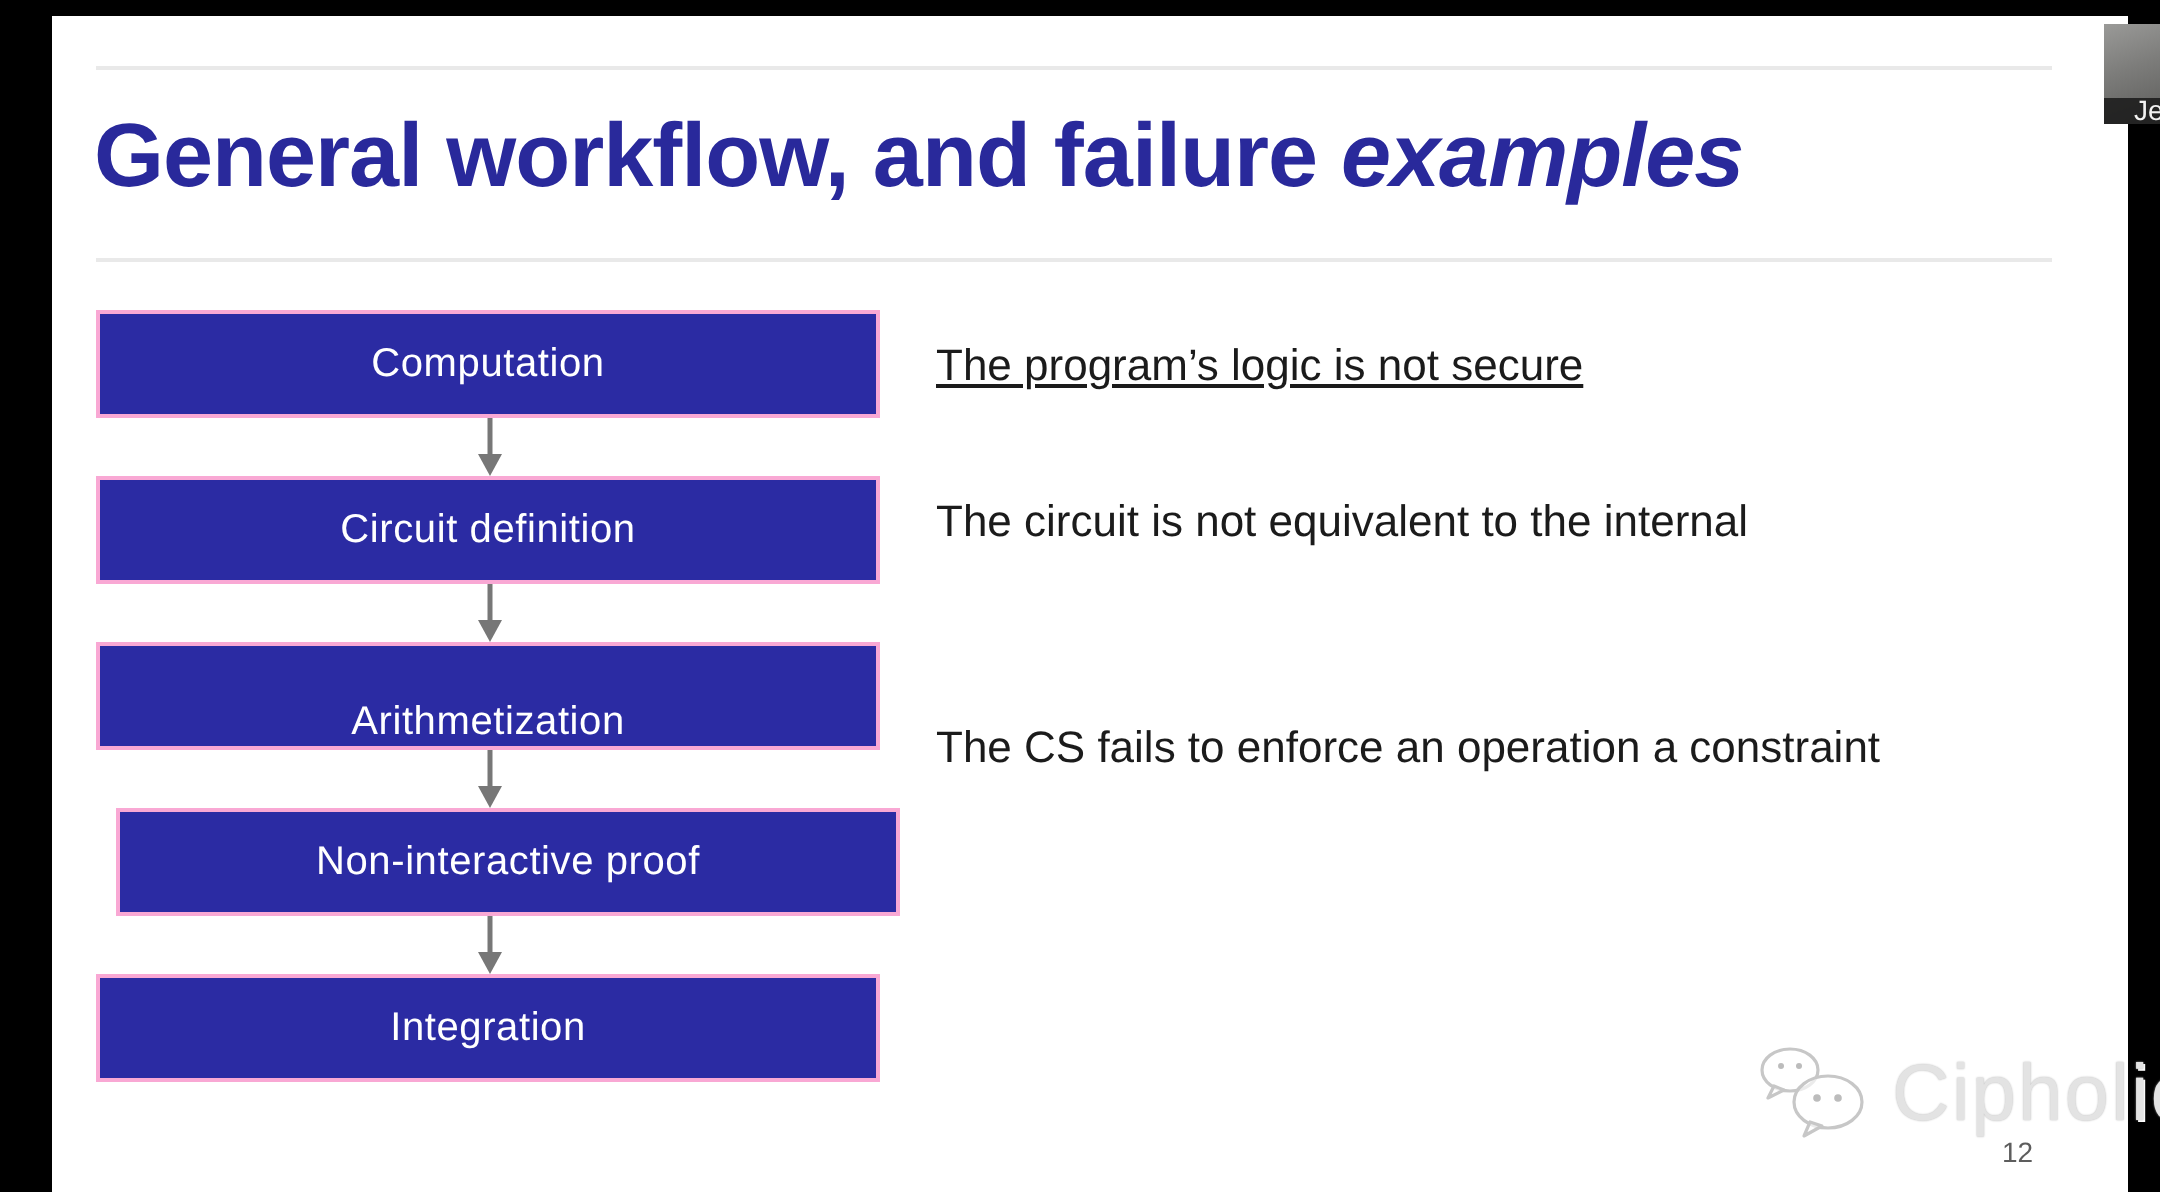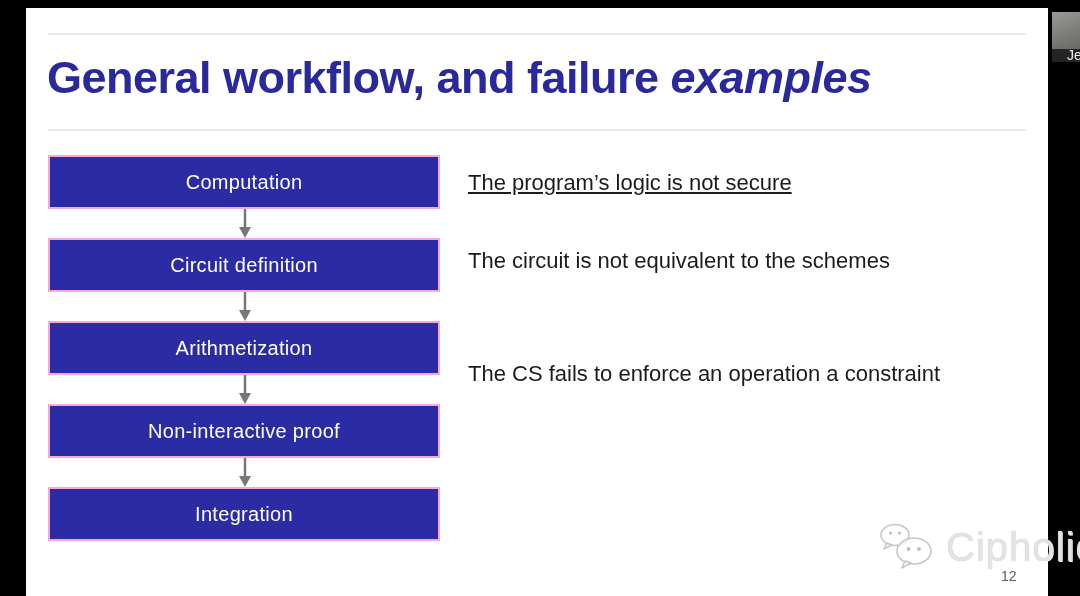"General workflow, and failure examples" .slide { padding-left: none -> 16px }
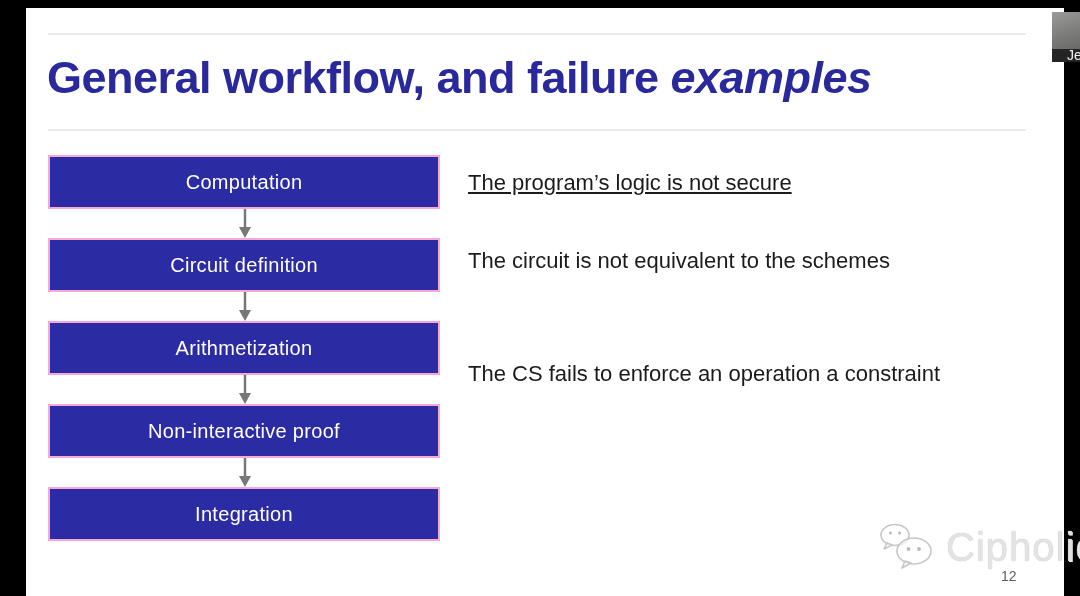"The circuit is not equivalent" div.failure { text: schemes -> internal }
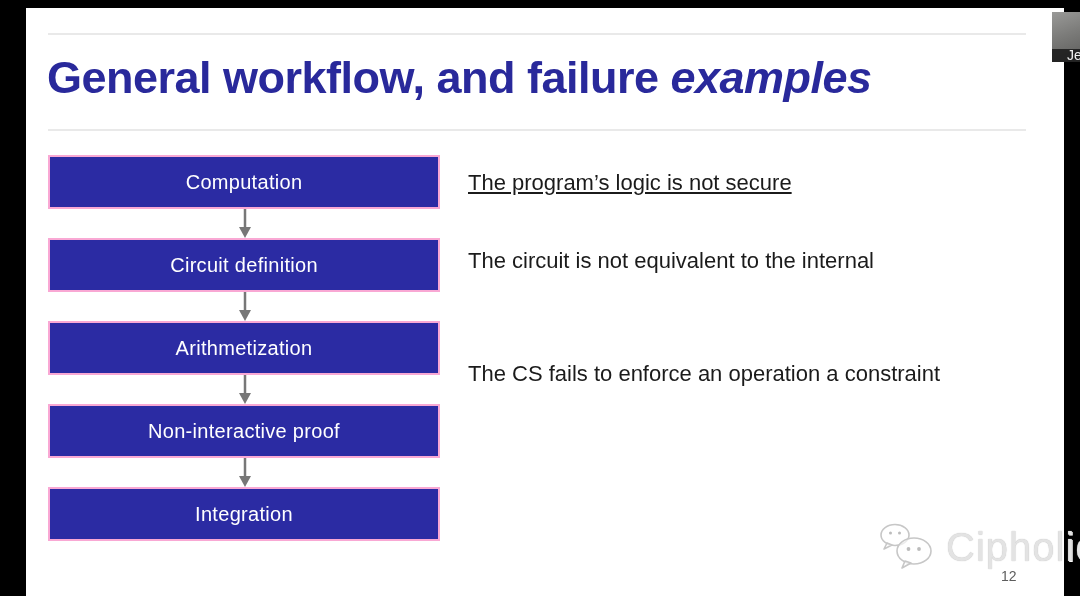"Arithmetization" .flow-box.b2 { align-items: none -> flex-end }
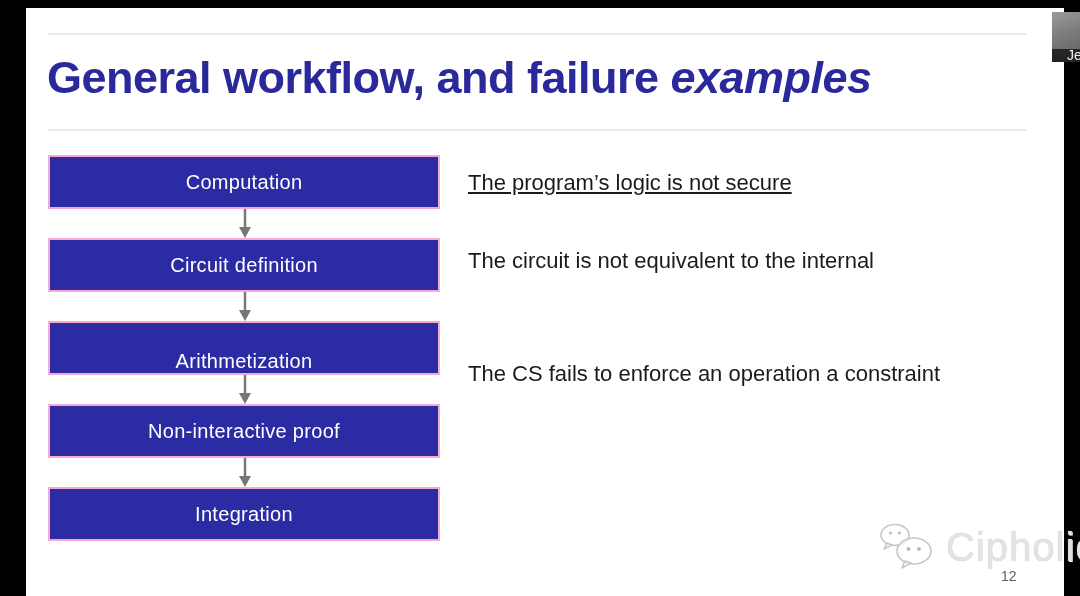"Non-interactive proof" .flow-box.b3 { margin-left: none -> 10px }
